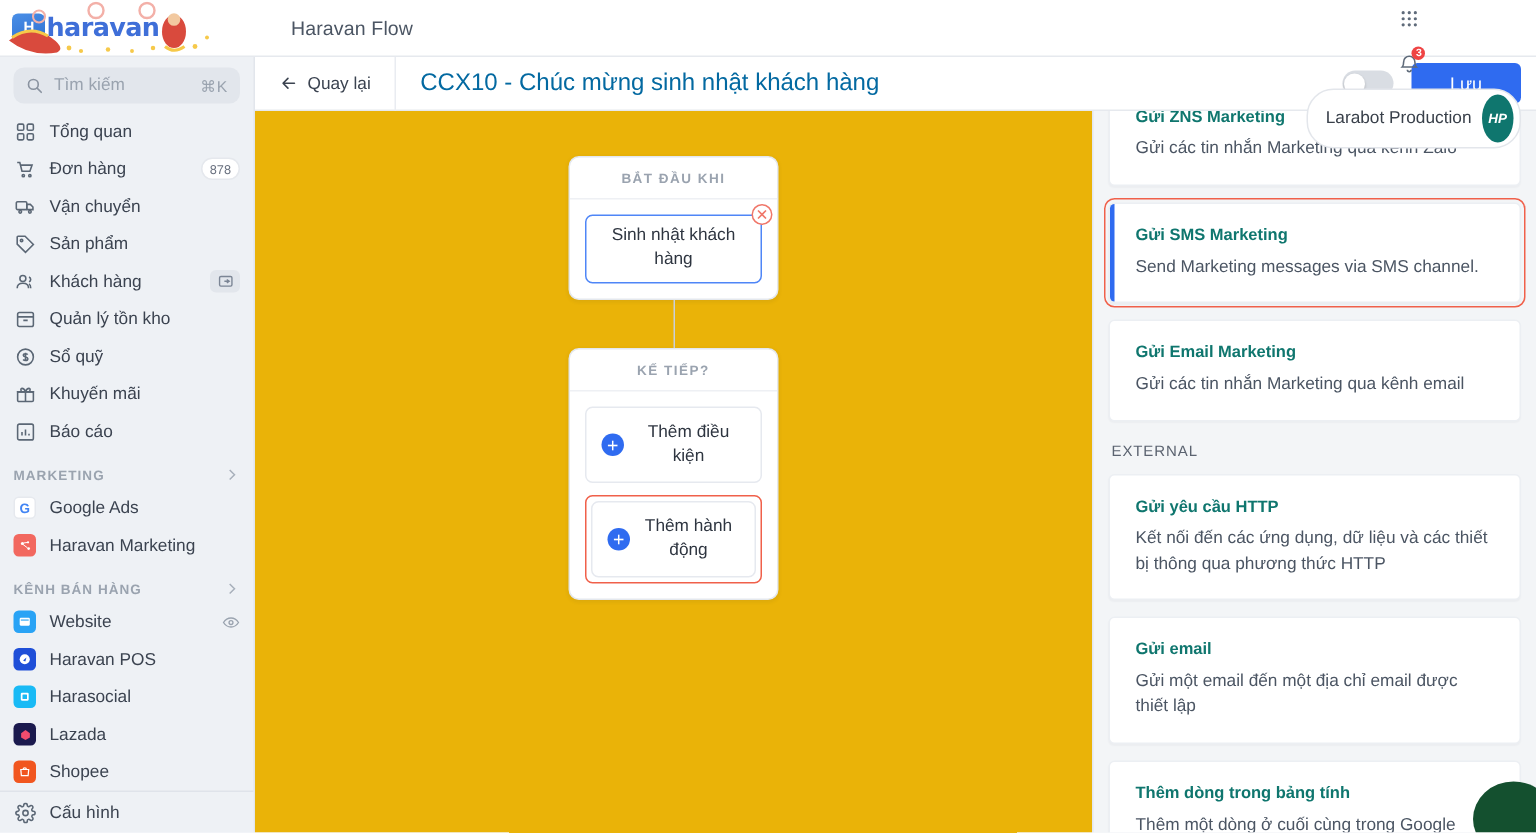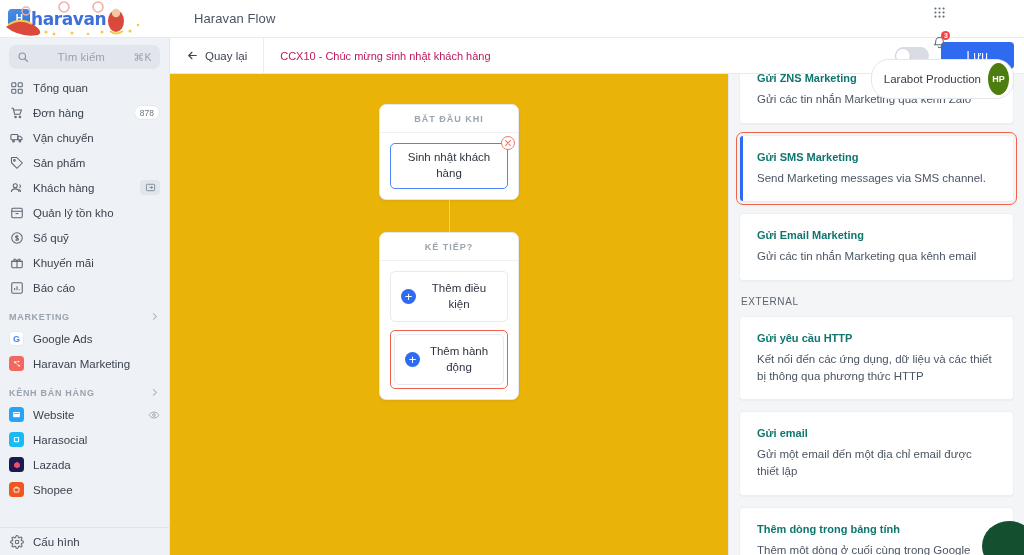"Tìm kiếm" .search-wrap { text-align: center -> none }
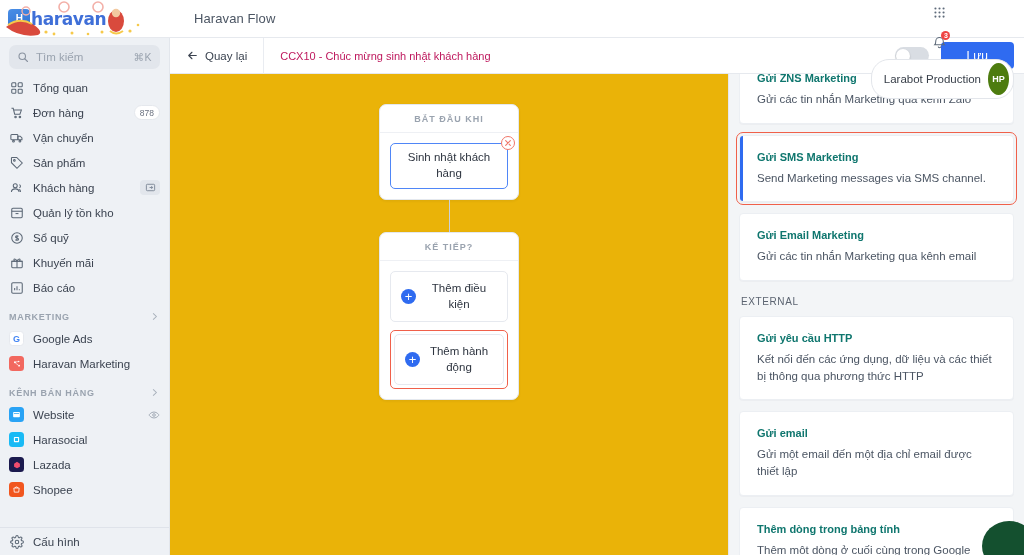"CCX10 - Chúc mừng sinh" .flow-name { color: #be185d -> #0369a1; font-size: 11px -> 16px }
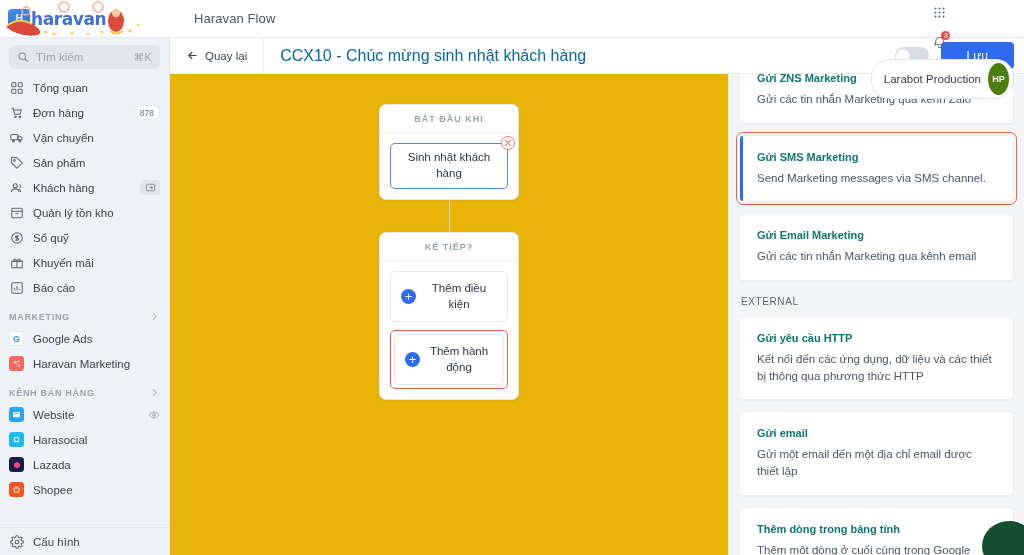"HP" .avatar { background: #4d7c0f -> #0f766e; font-style: none -> italic }
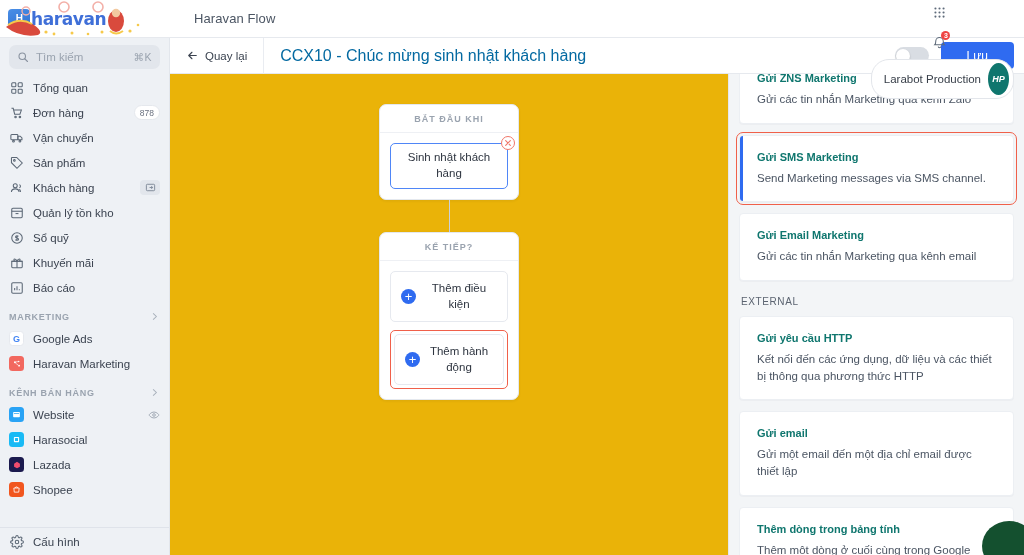"Haravan POS" div.nav-item { html: none -> <div> <span> <svg> <circle></circle> <path></path> </svg> </span> <span>Haravan POS</span> </div> }
